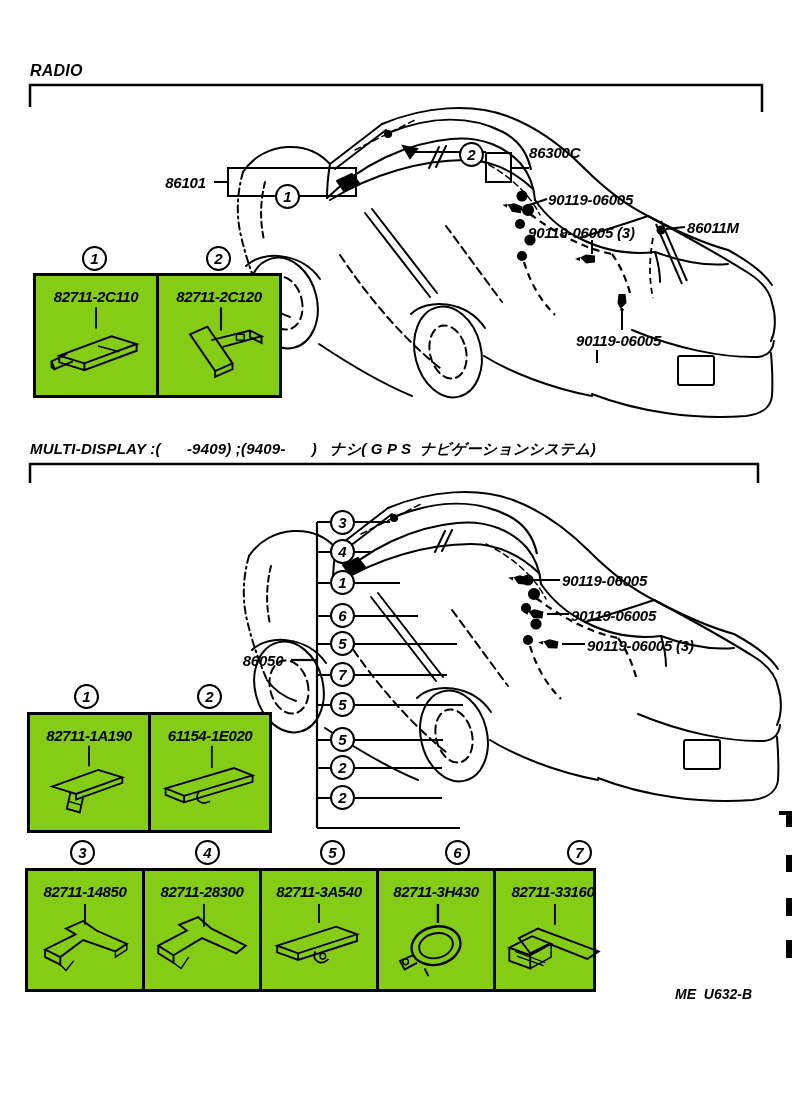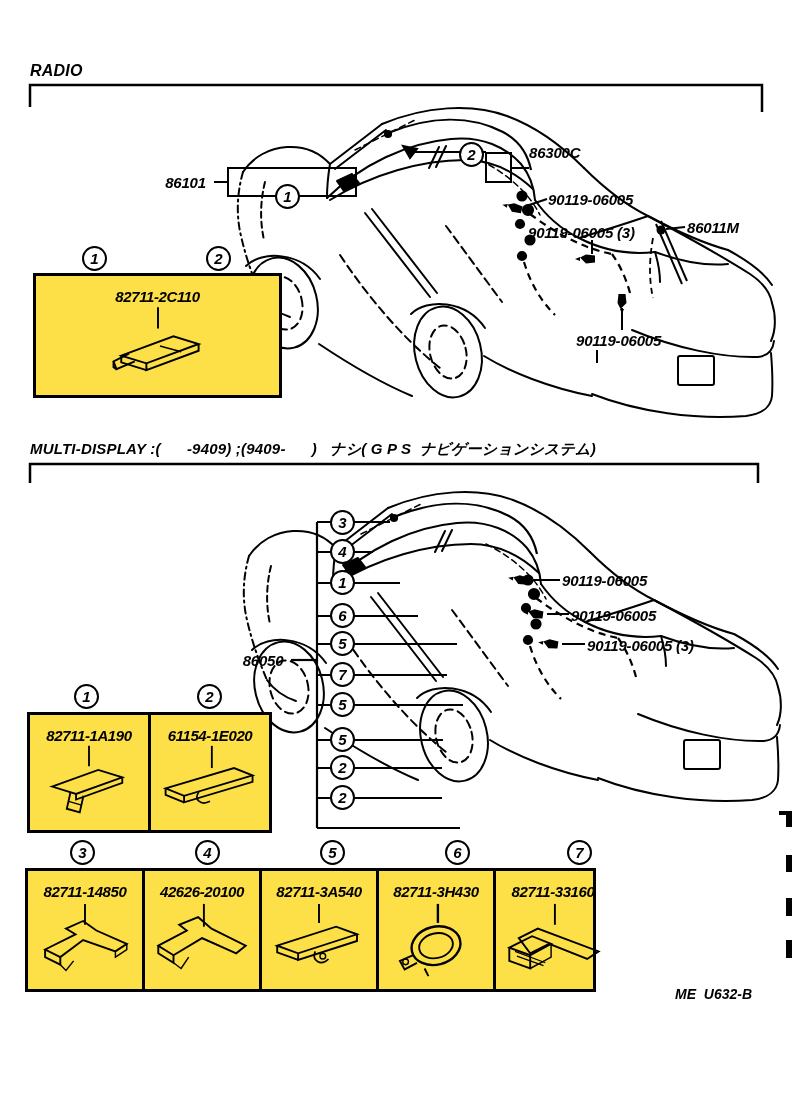"82711-2C110" .pbox { background: #fde047 -> #84cc16 }
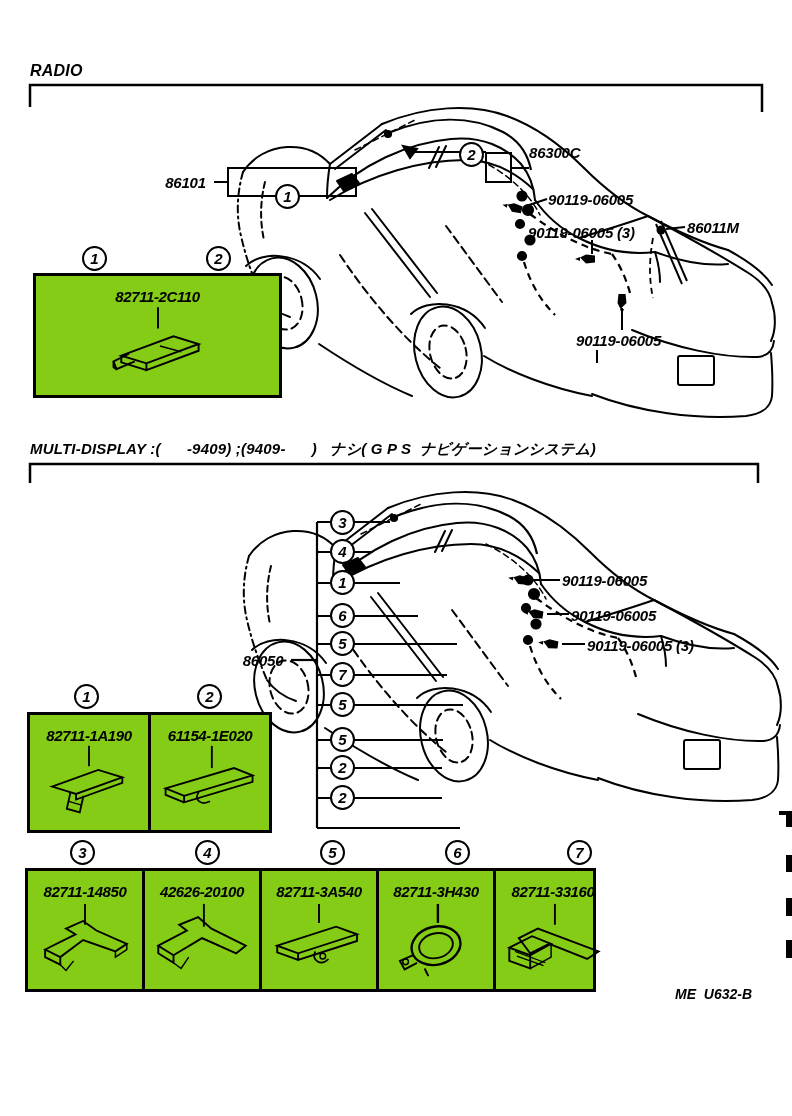"82711-2C120" div.pcell { html: none -> <div> <div>82711-2C120</div> <svg> <path></path> <path></path> <path></path> <path></path> <path></path> <path></path> </svg> </div> }
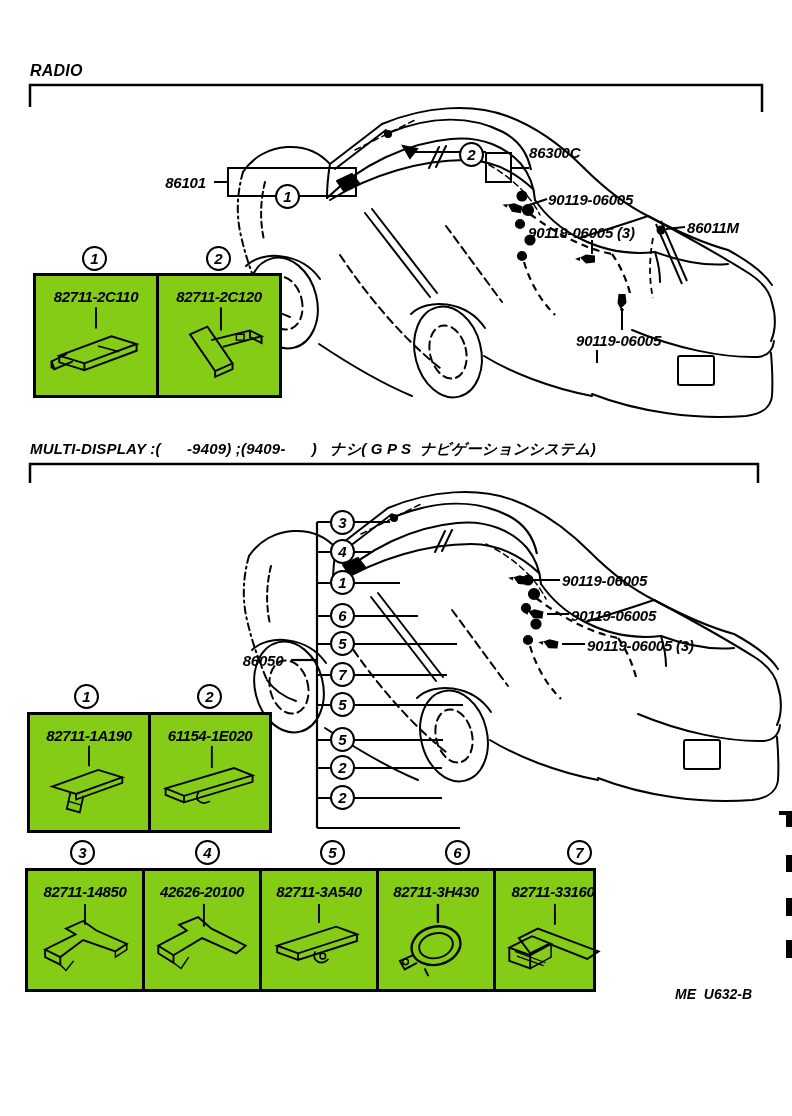"42626-20100" div.pnum { text: 42626-20100 -> 82711-28300 }
